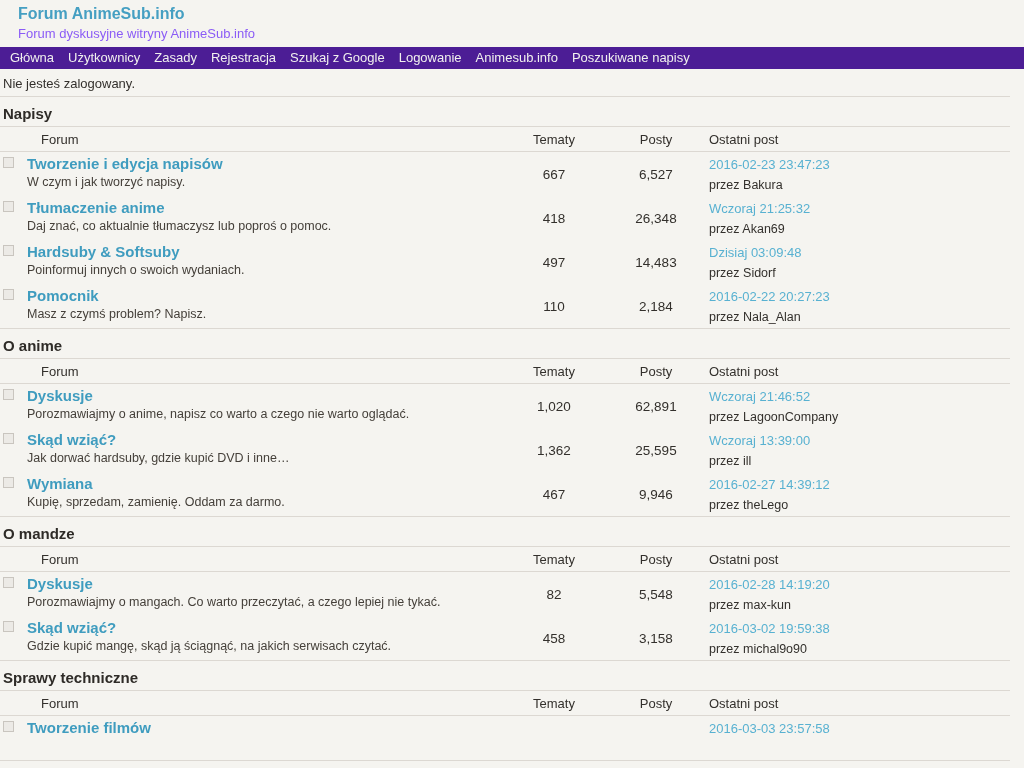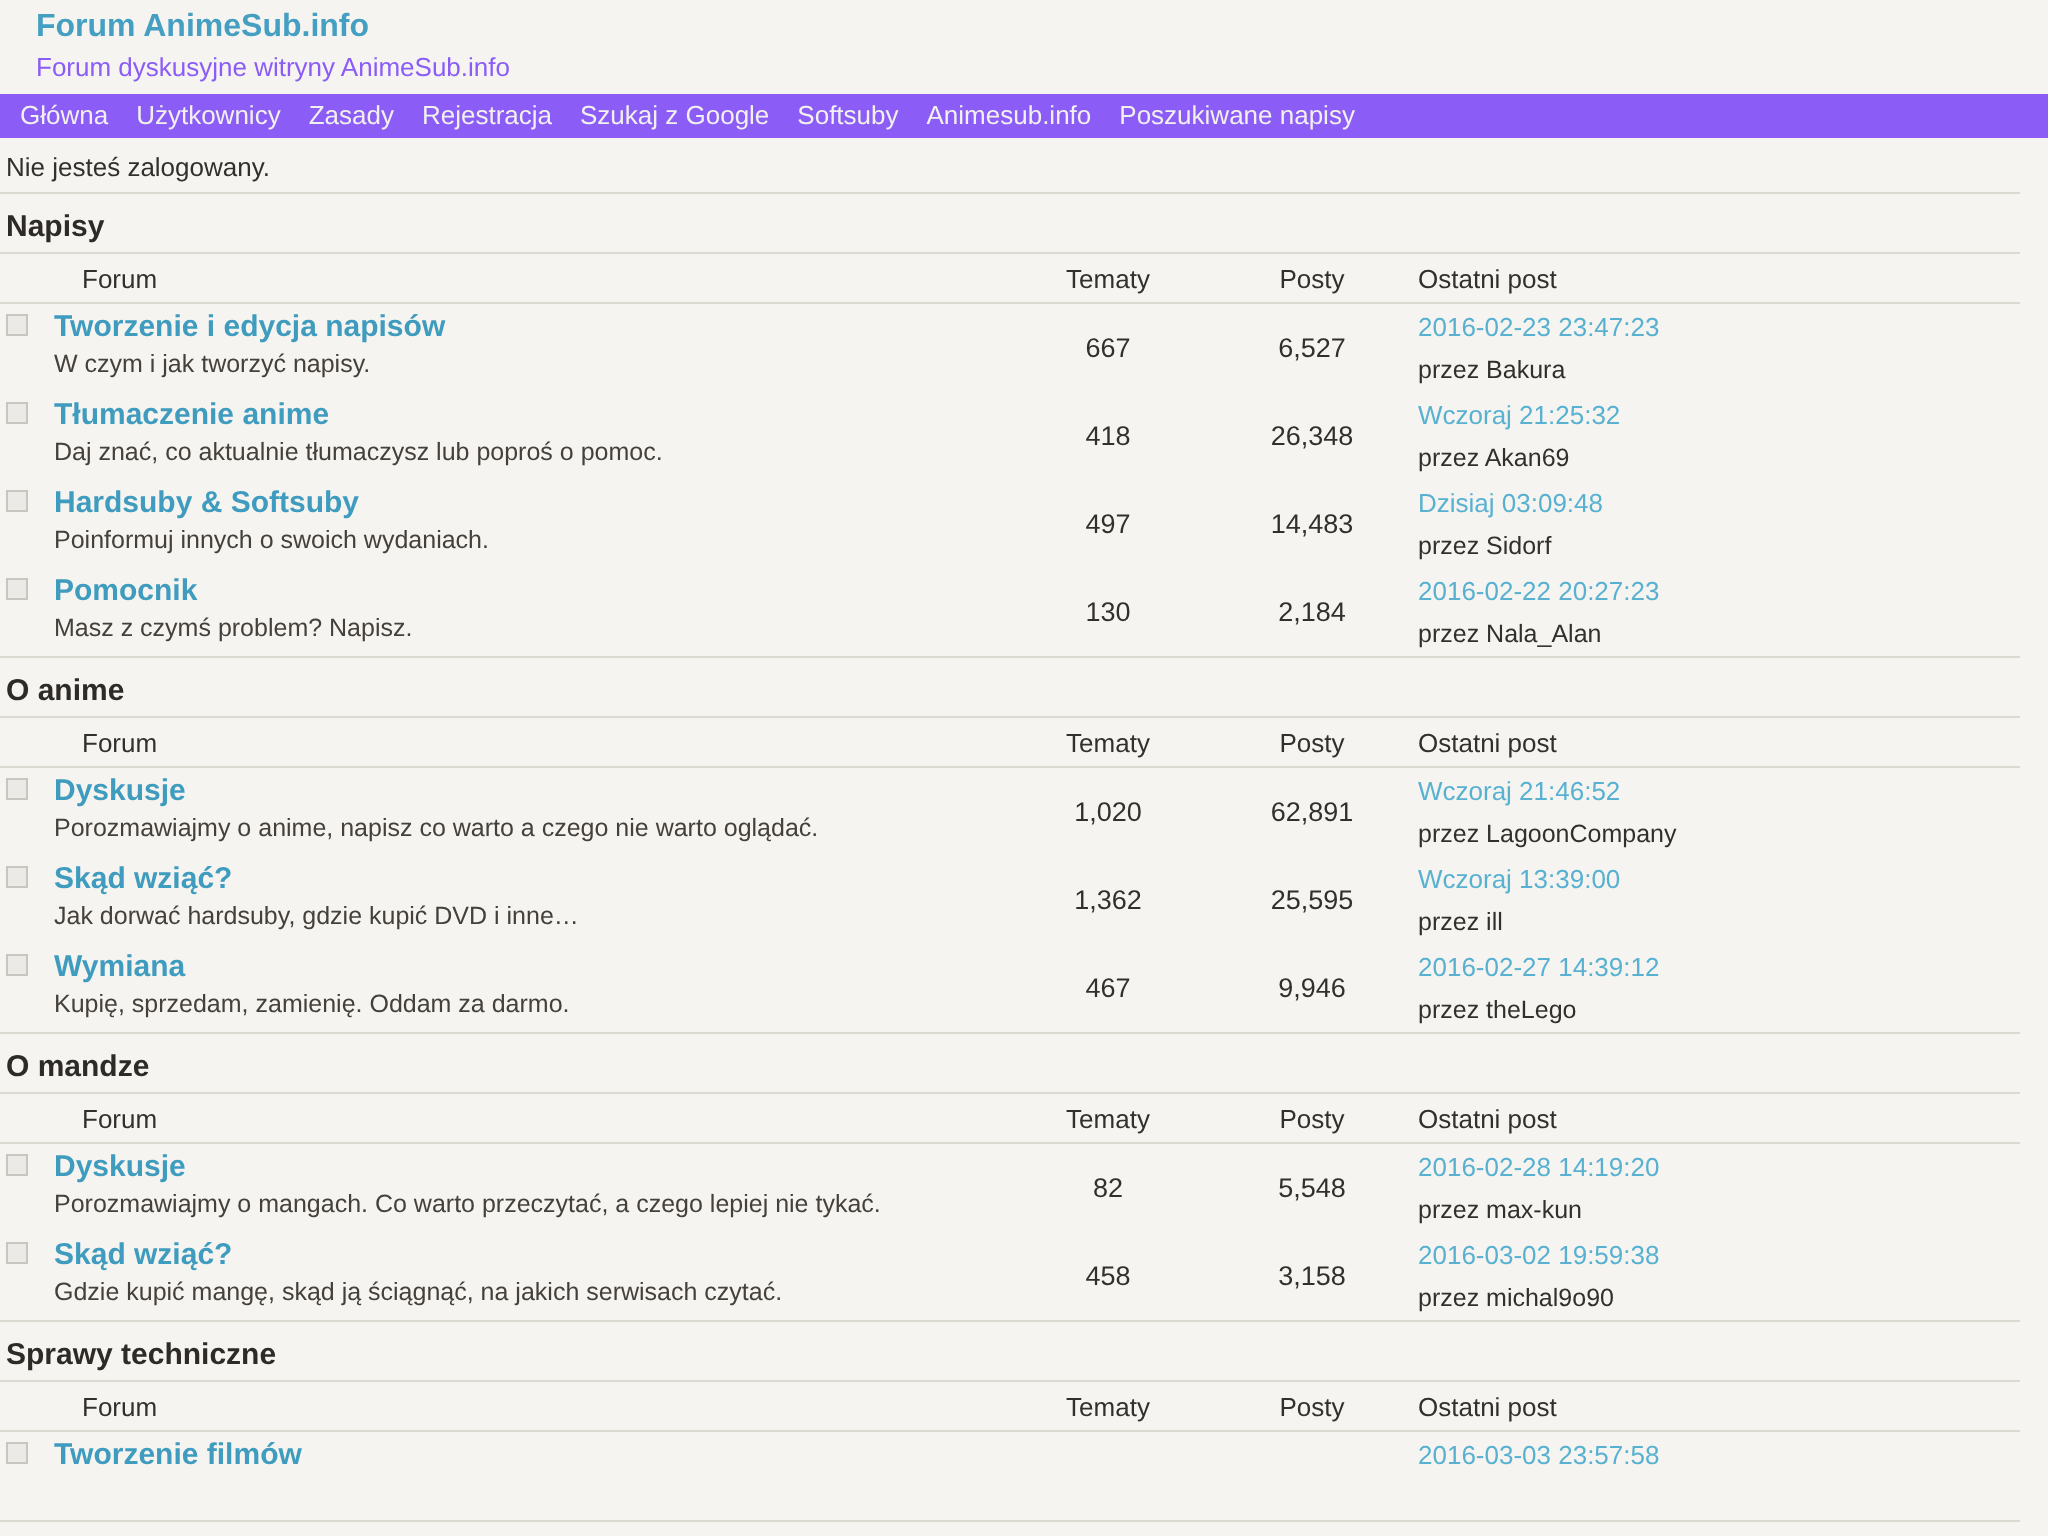"Główna" .navbar { background: #8b5cf6 -> #4c1d95 }
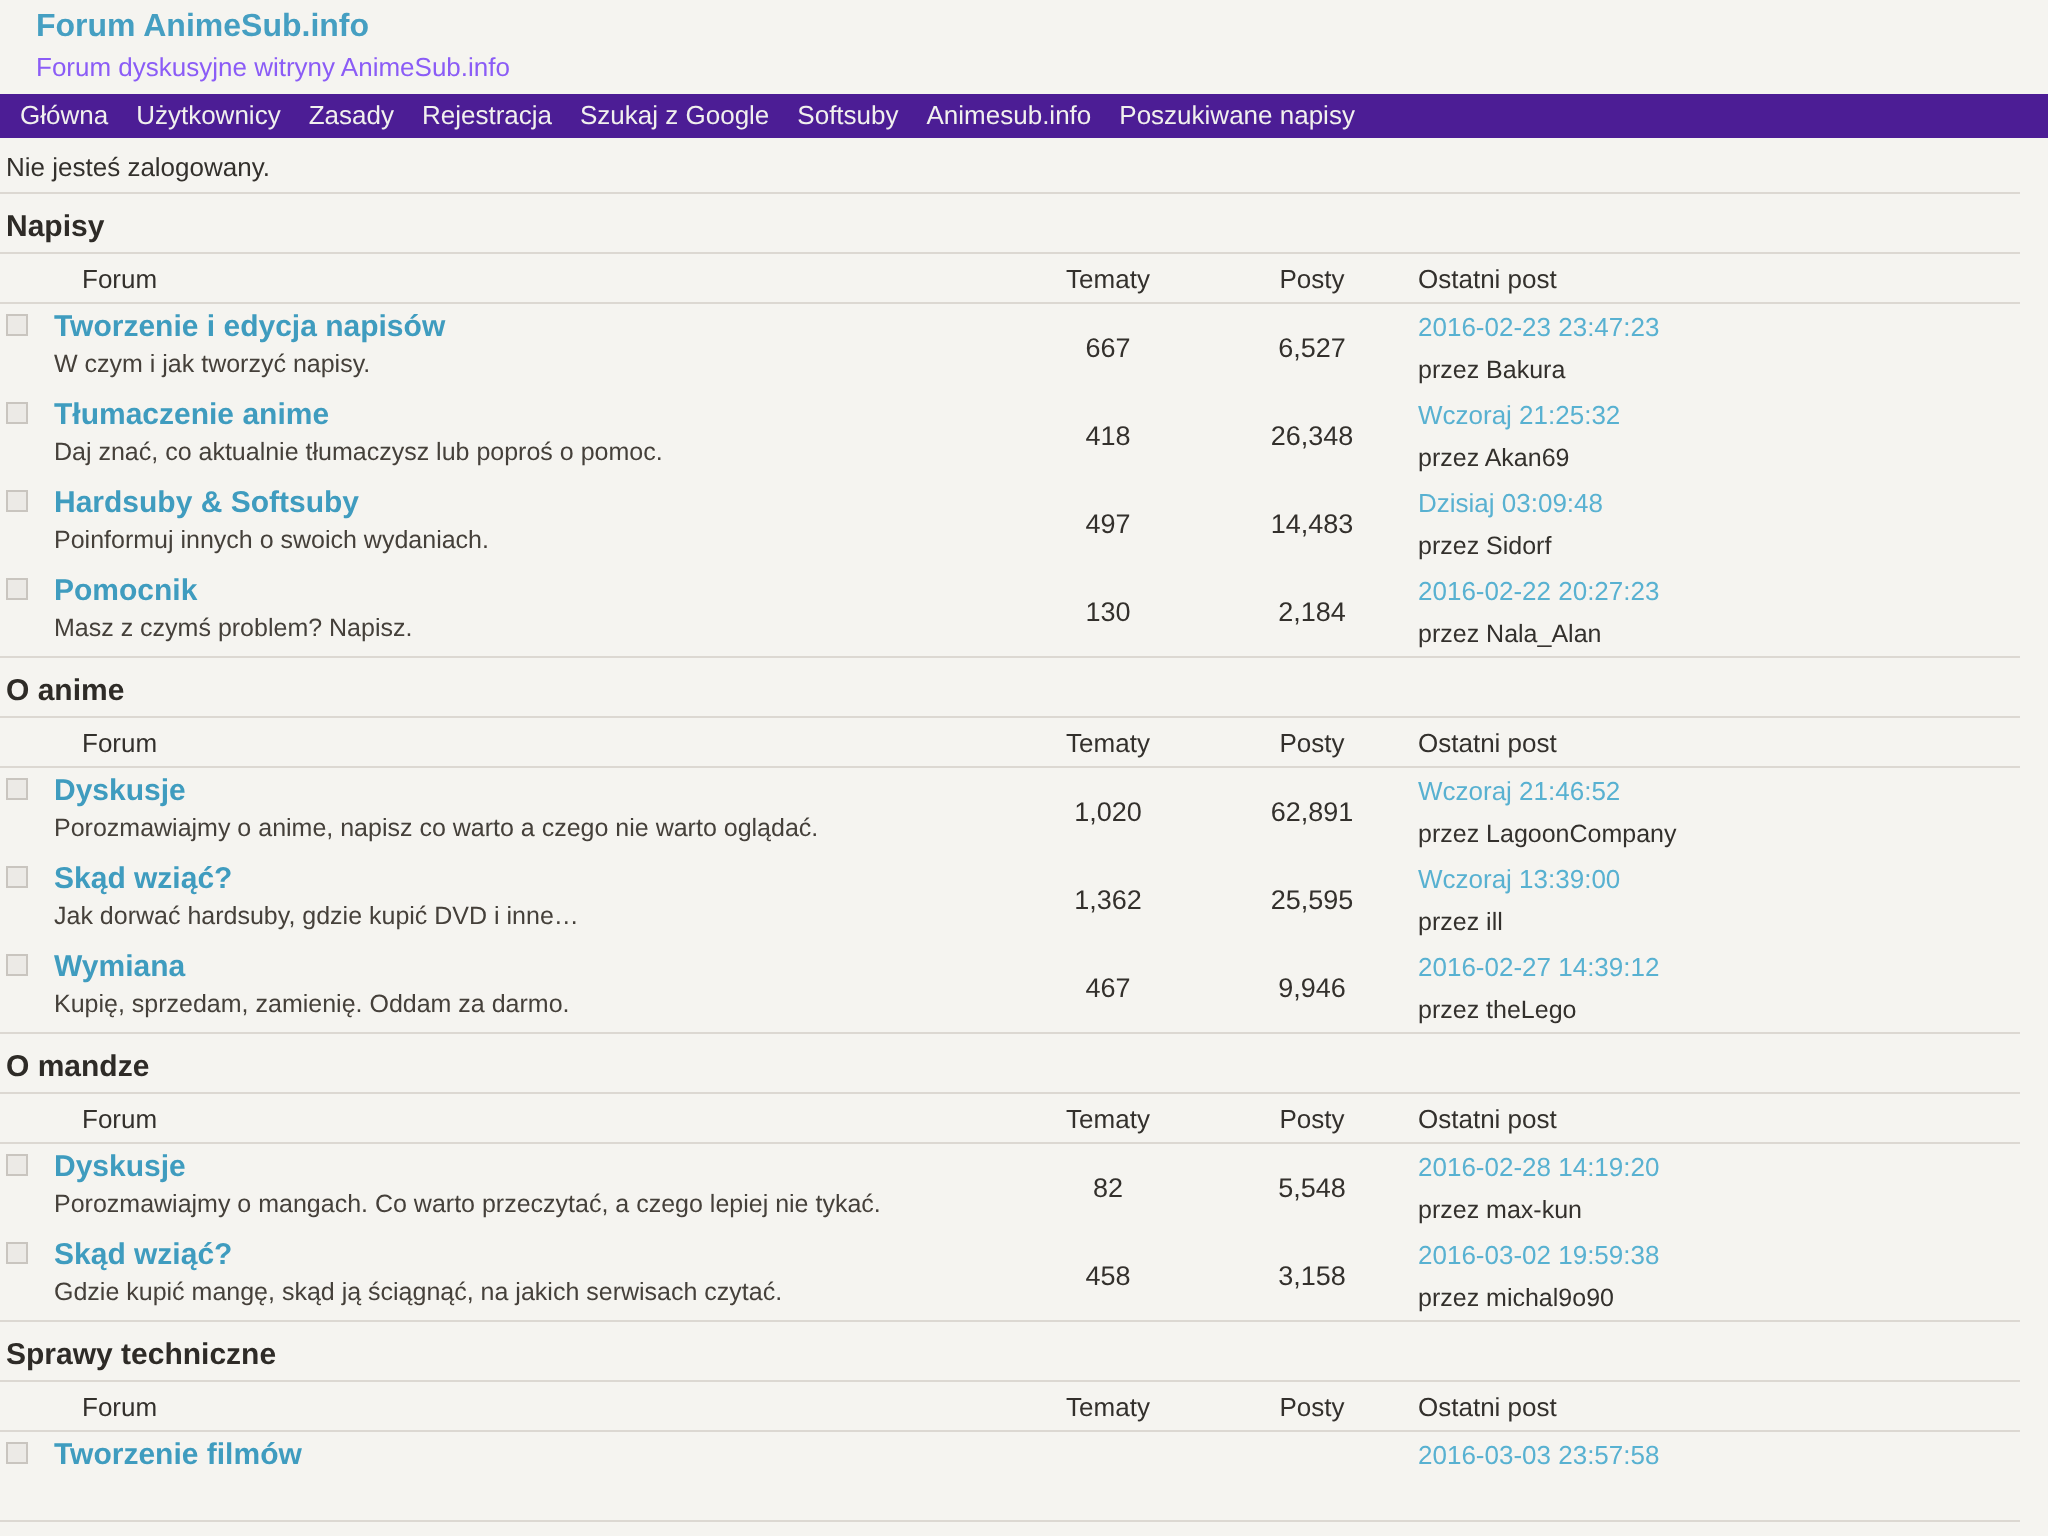"Softsuby" a.nav-item { text: Softsuby -> Logowanie }
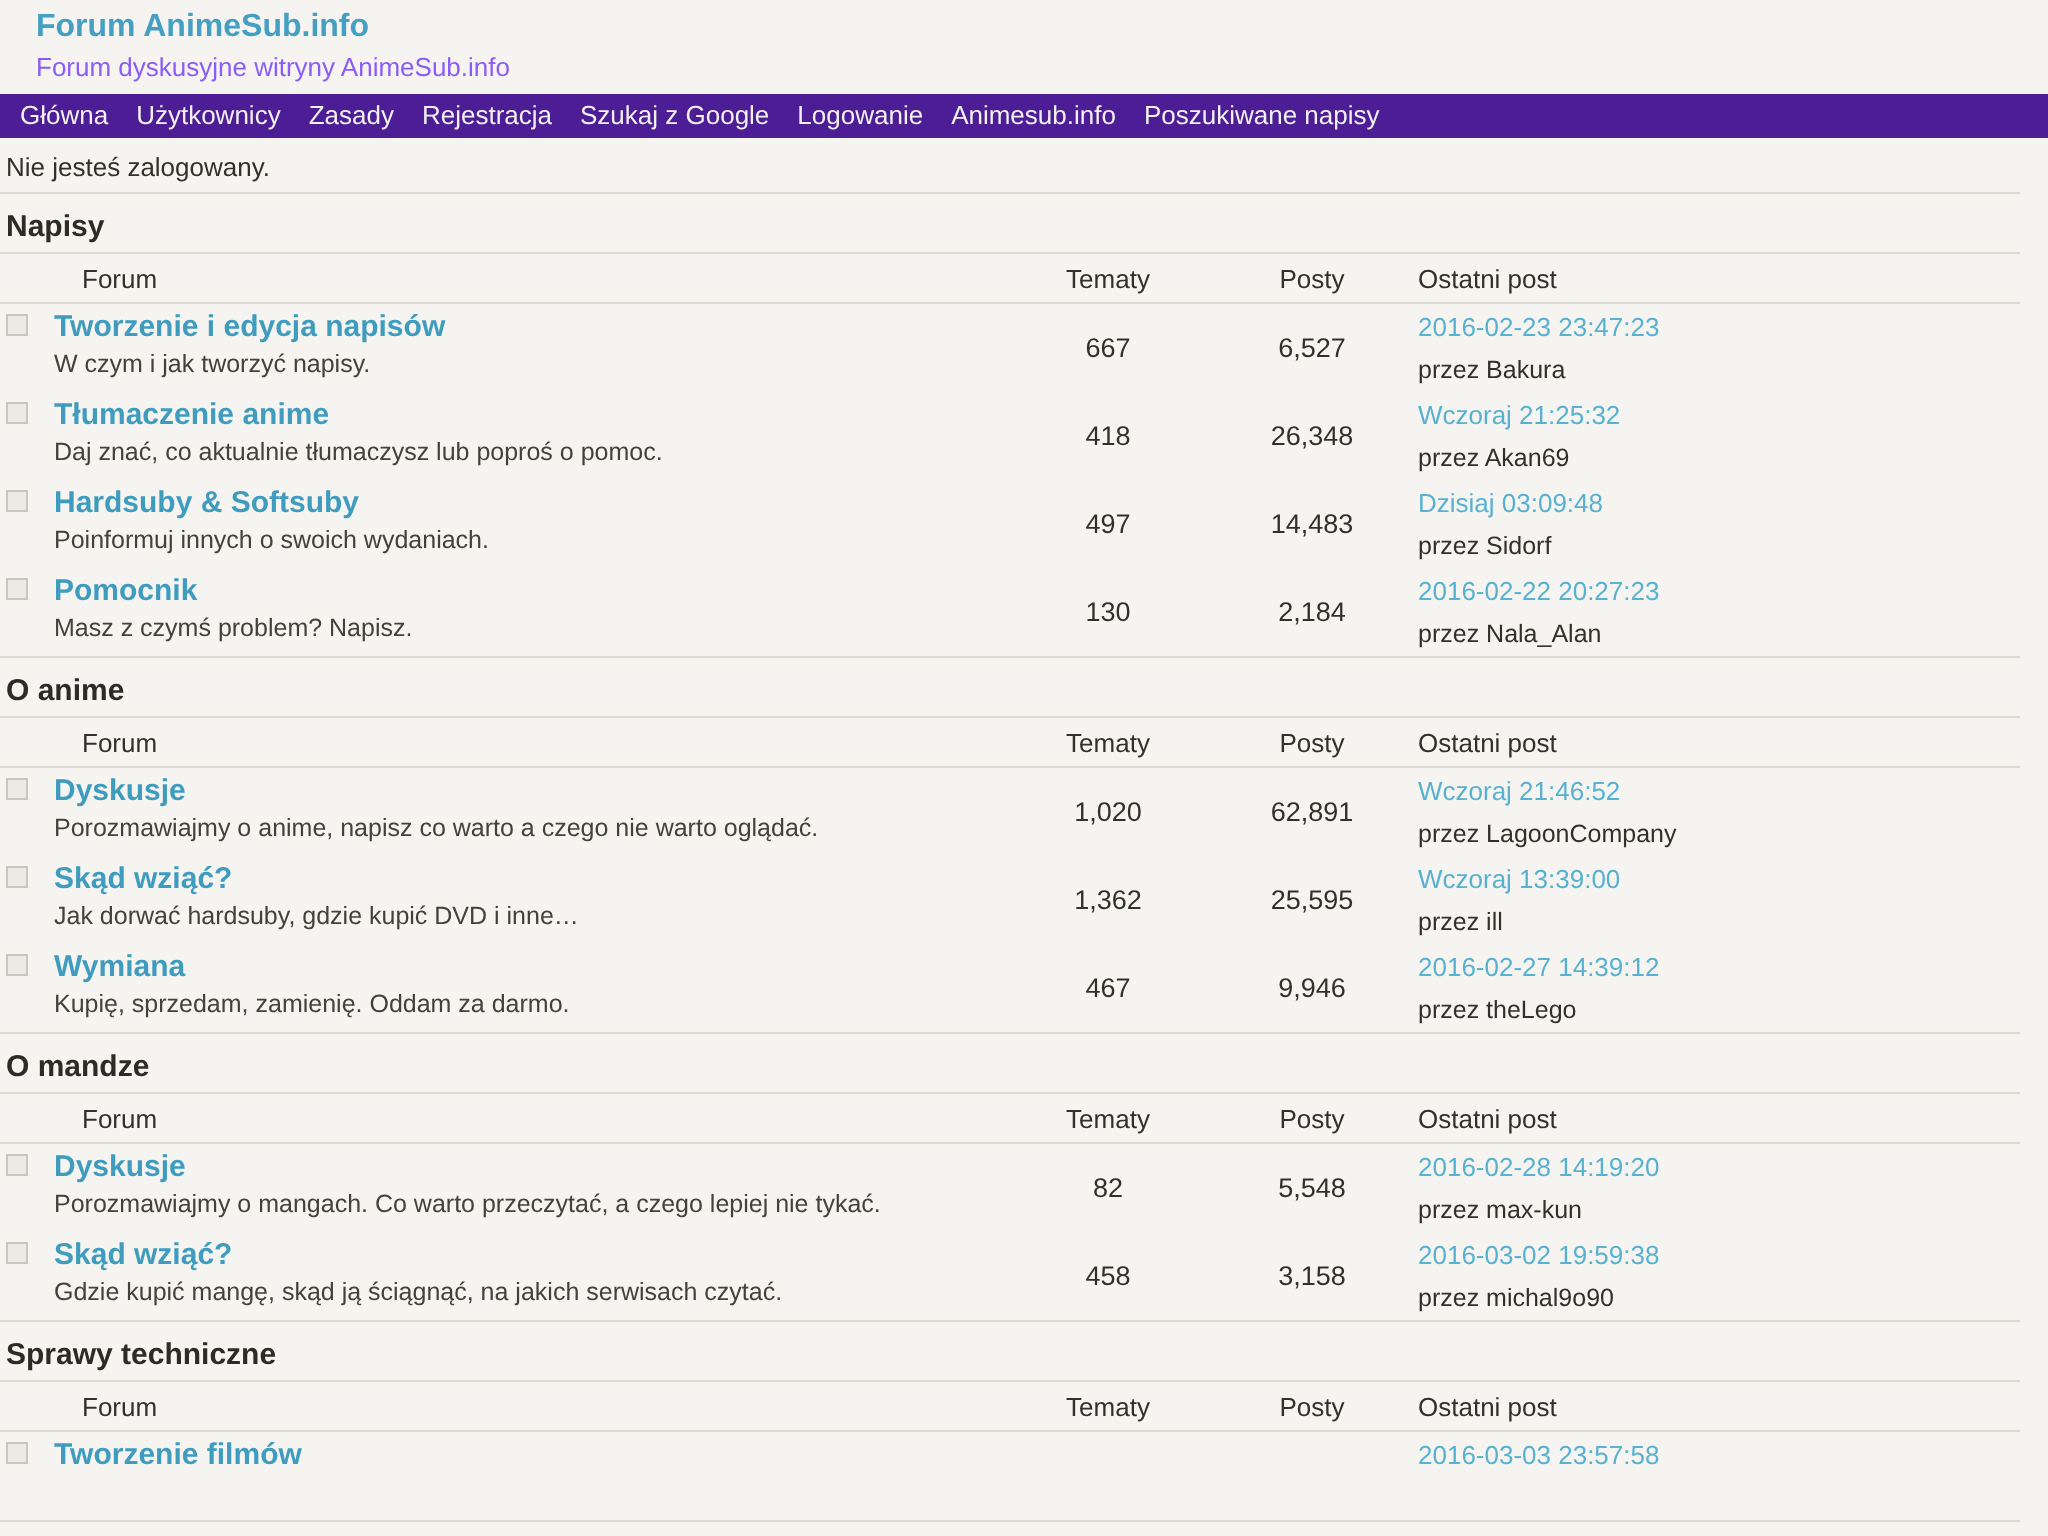"130" span.row-topics { text: 130 -> 110 }
